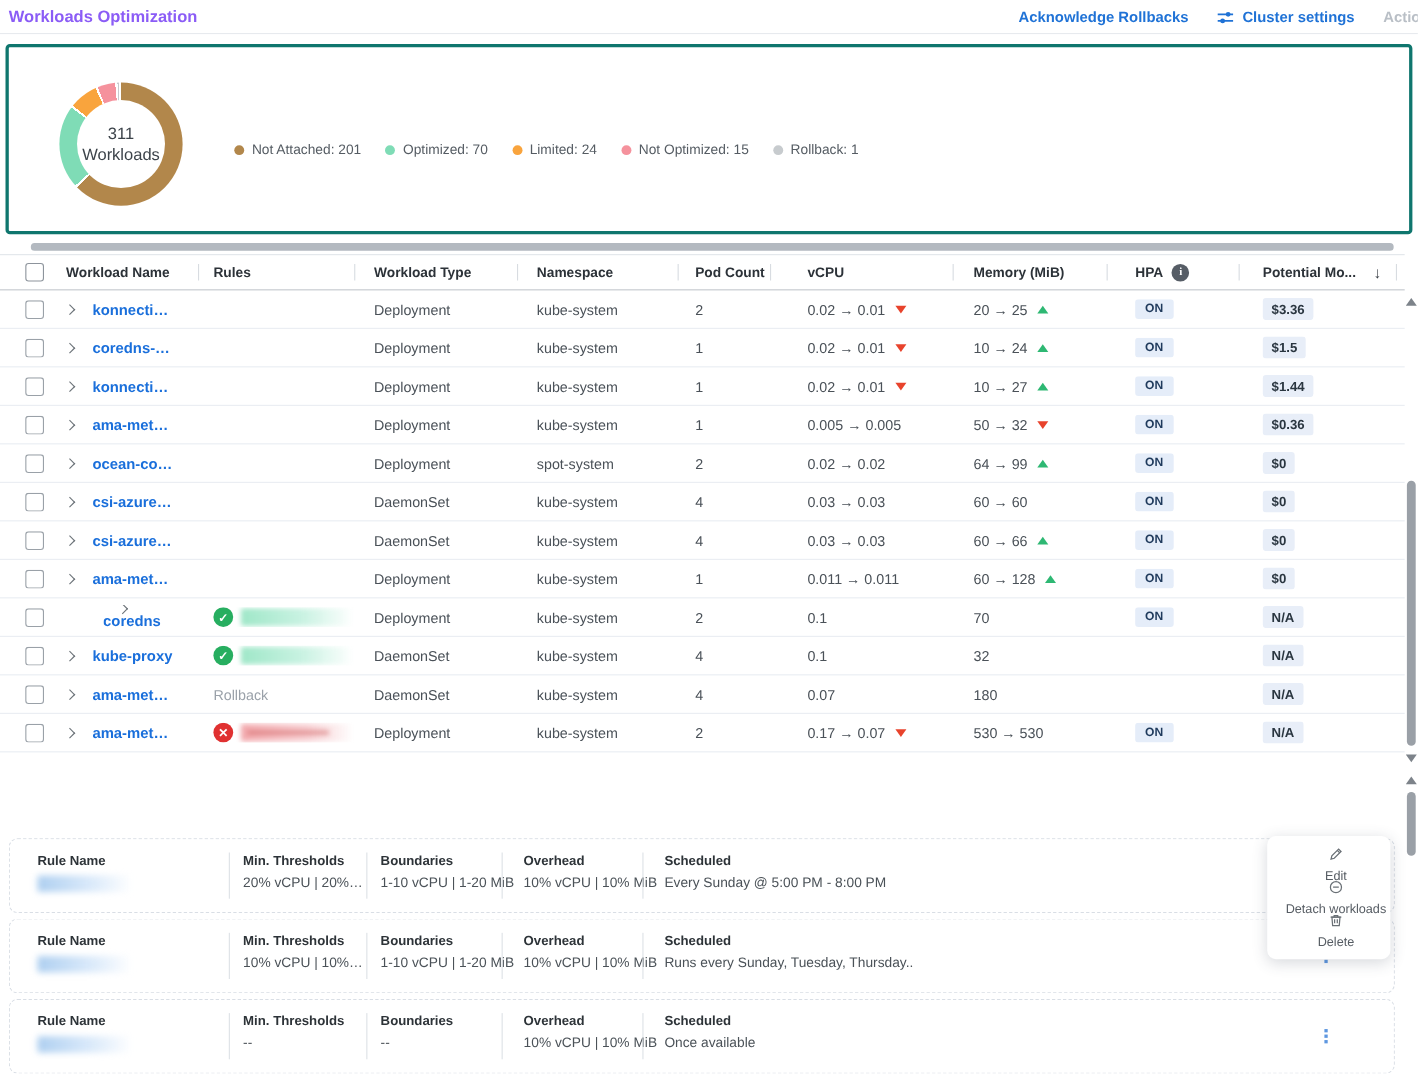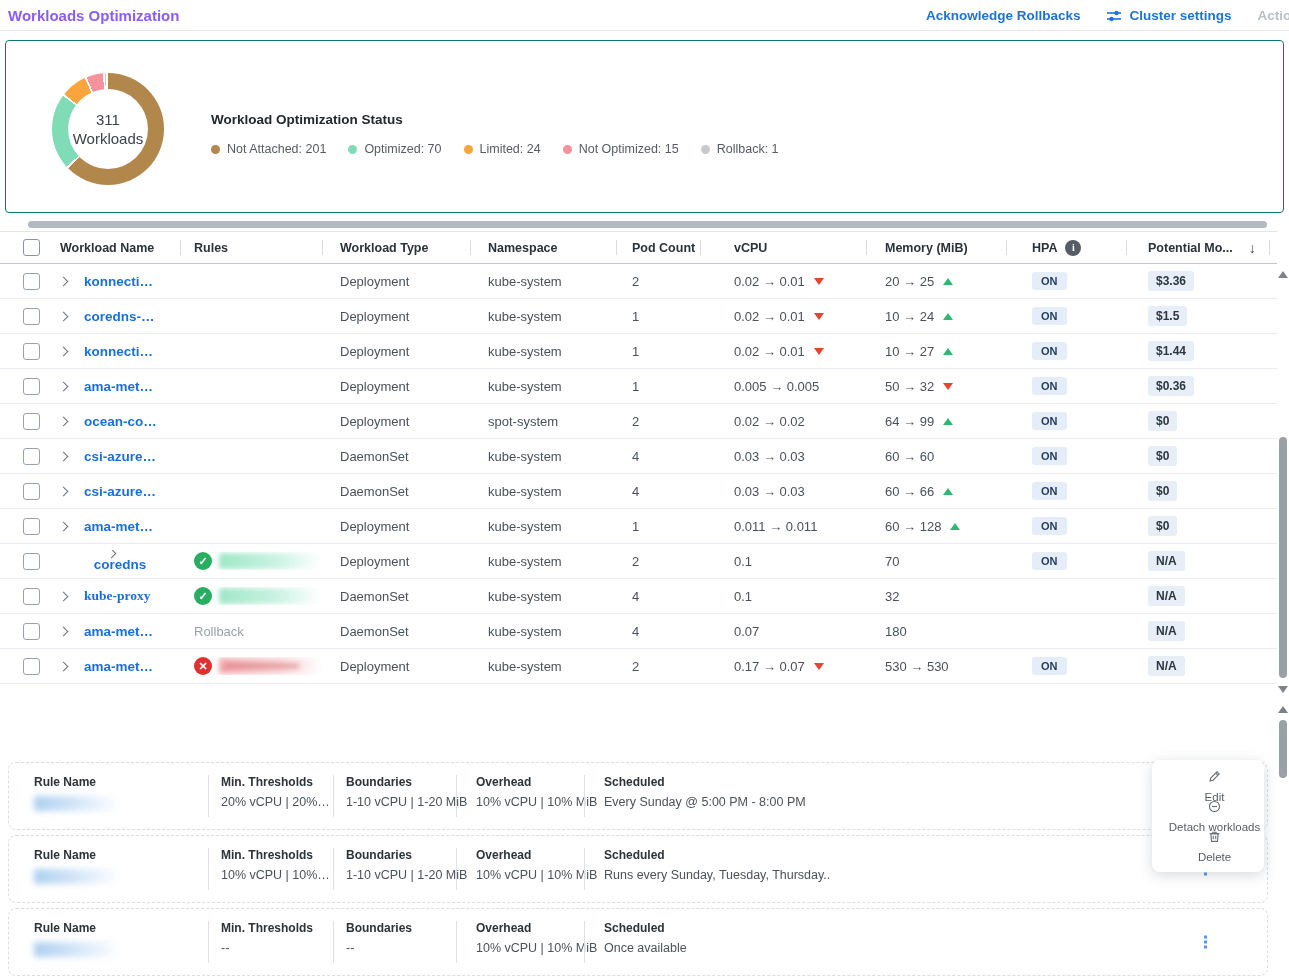"311" .summary-card { border: 1px solid #0f766e -> 3px solid #0f766e }
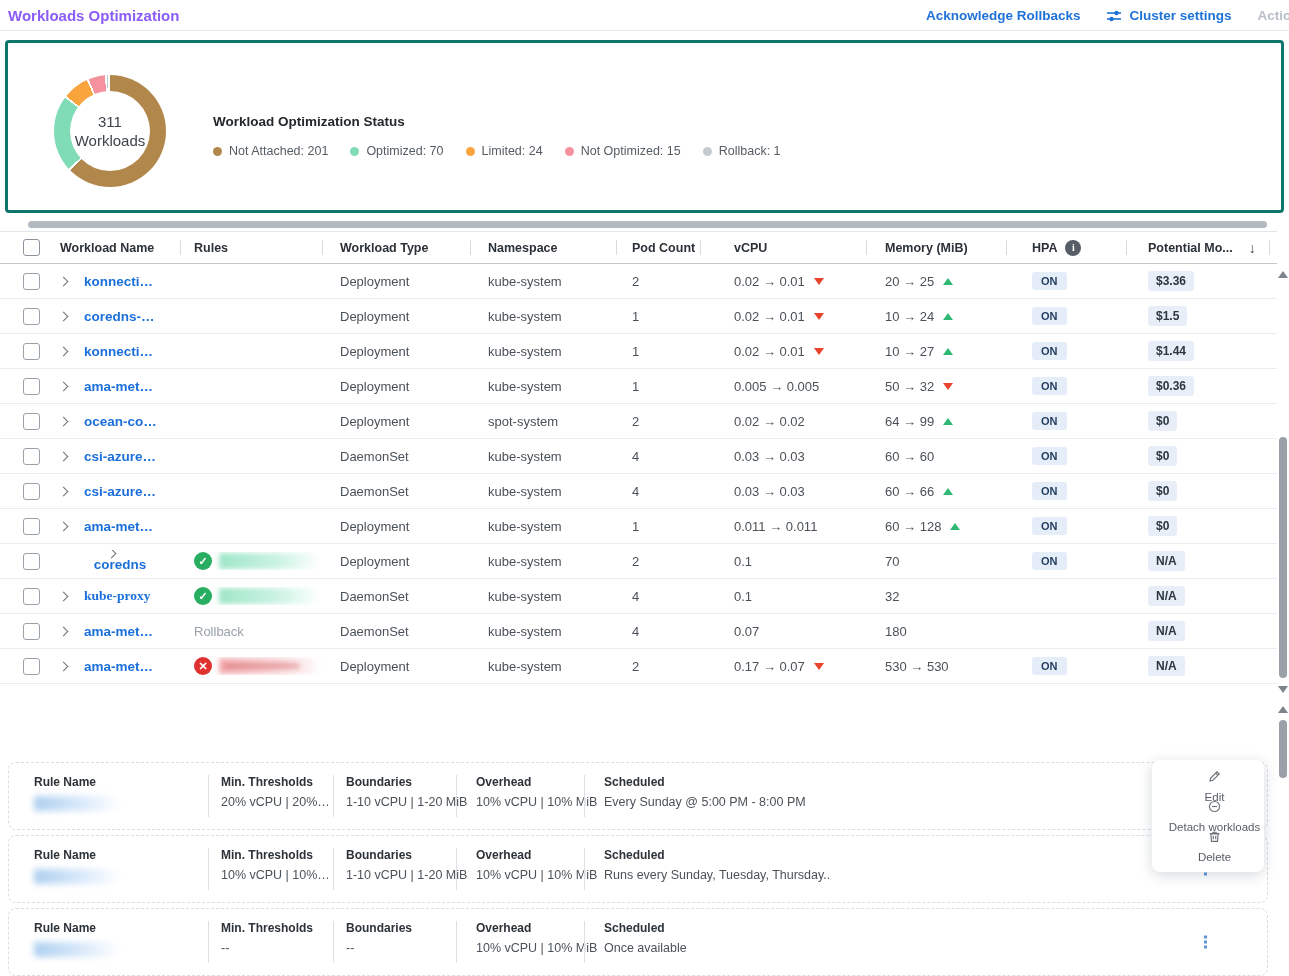"Workload Optimization Status" div.legend-title { html: <div>Workload Optimization Status</div> -> none }
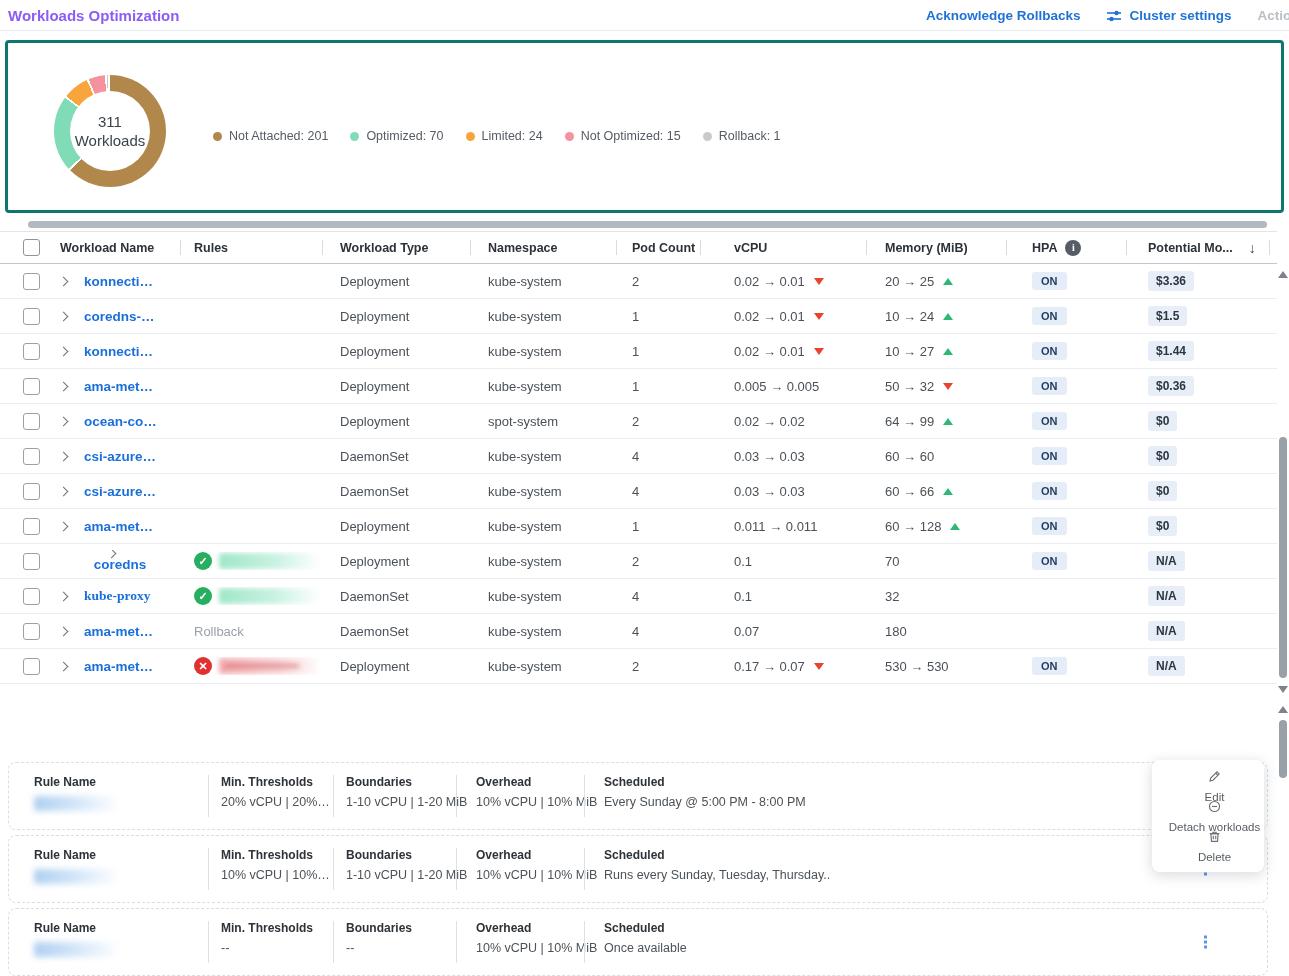"kube-proxy" div.td { font-family: Liberation Serif, serif -> none }
